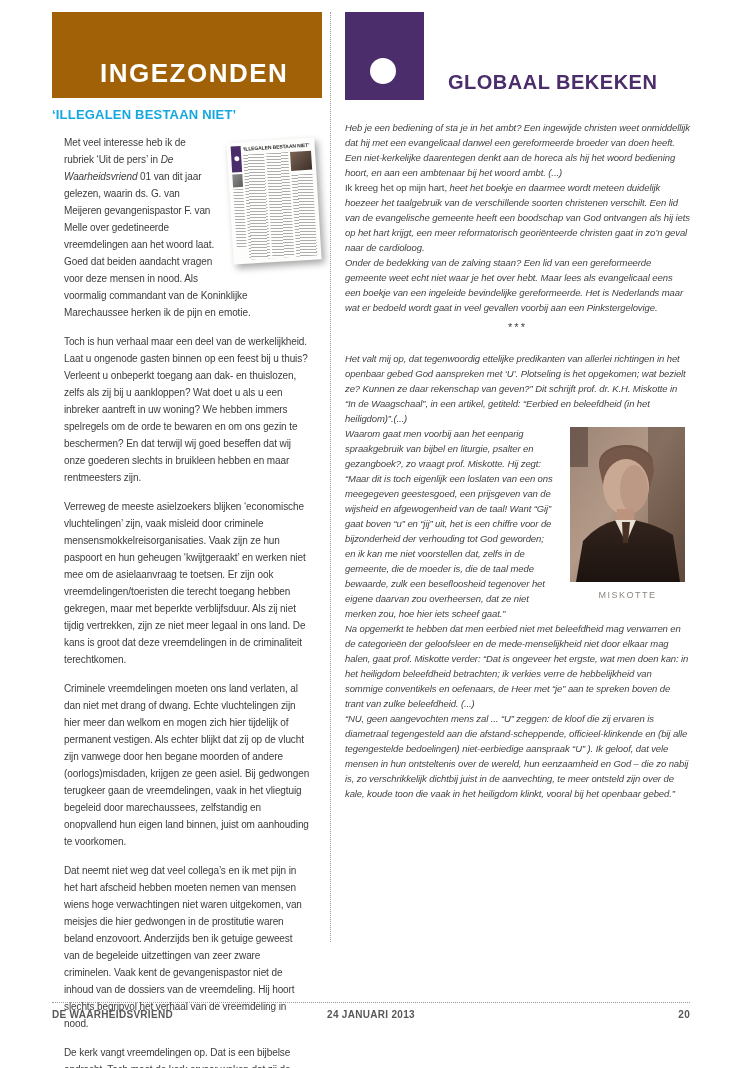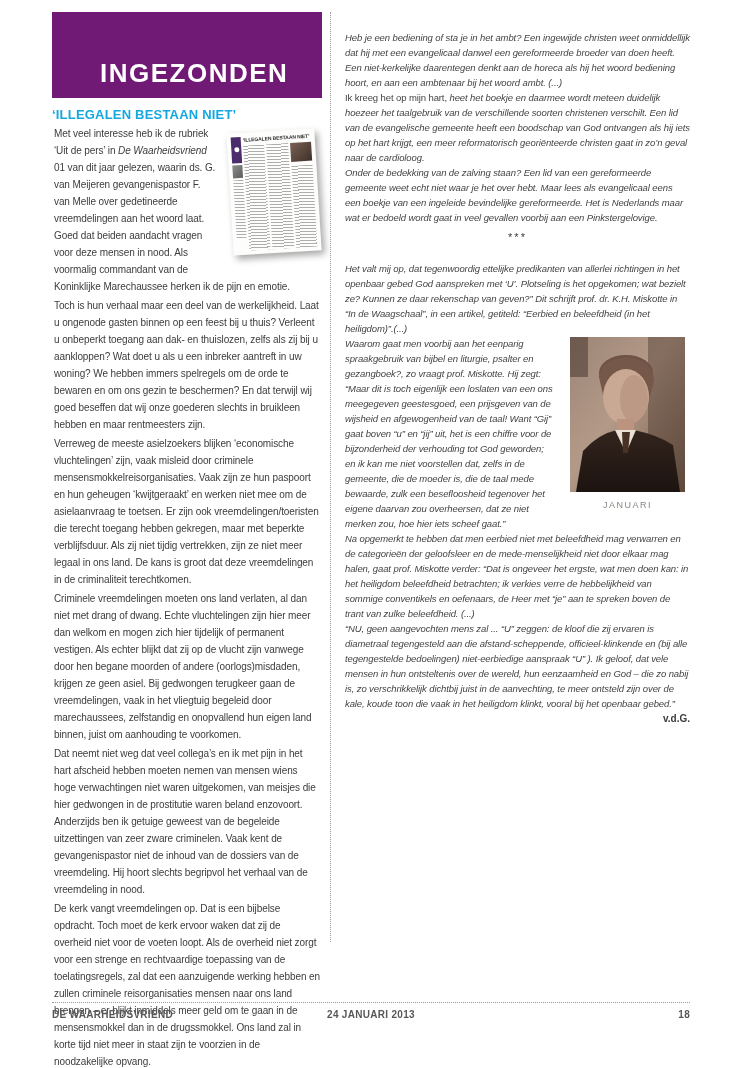"INGEZONDEN" .band { background: #701a75 -> #a16207 }
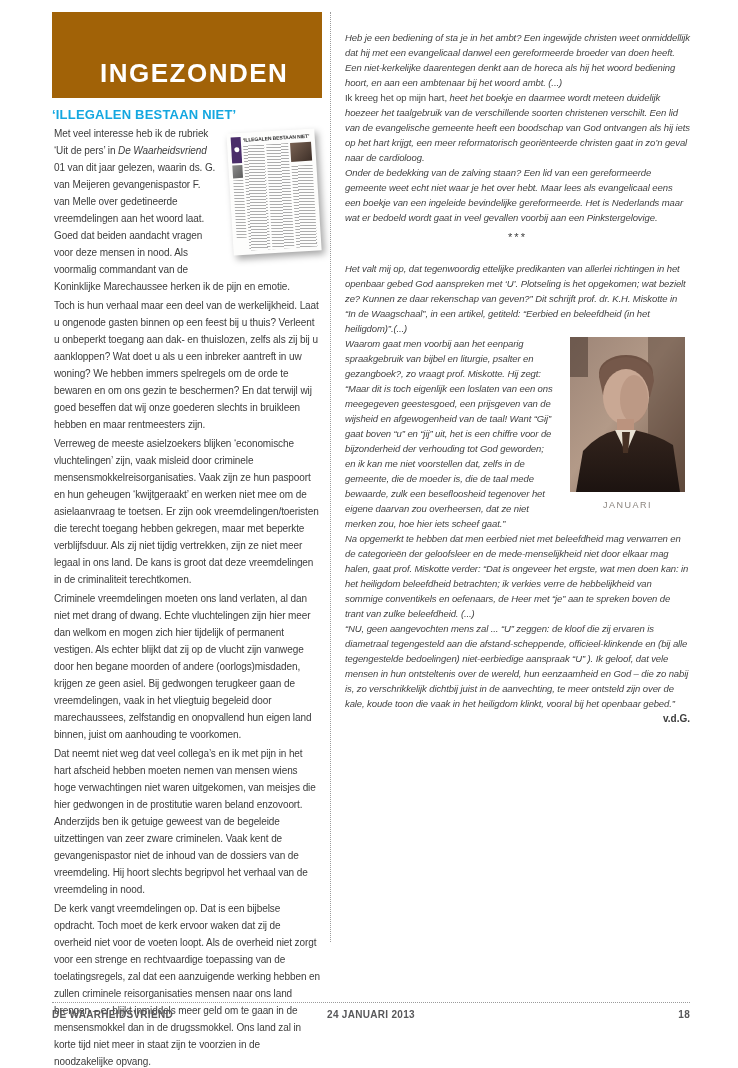"GLOBAAL BEKEKEN" div.r-head { html: none -> <div> <div> <div></div> </div> <div>GLOBAAL BEKEKEN</div> </div> }
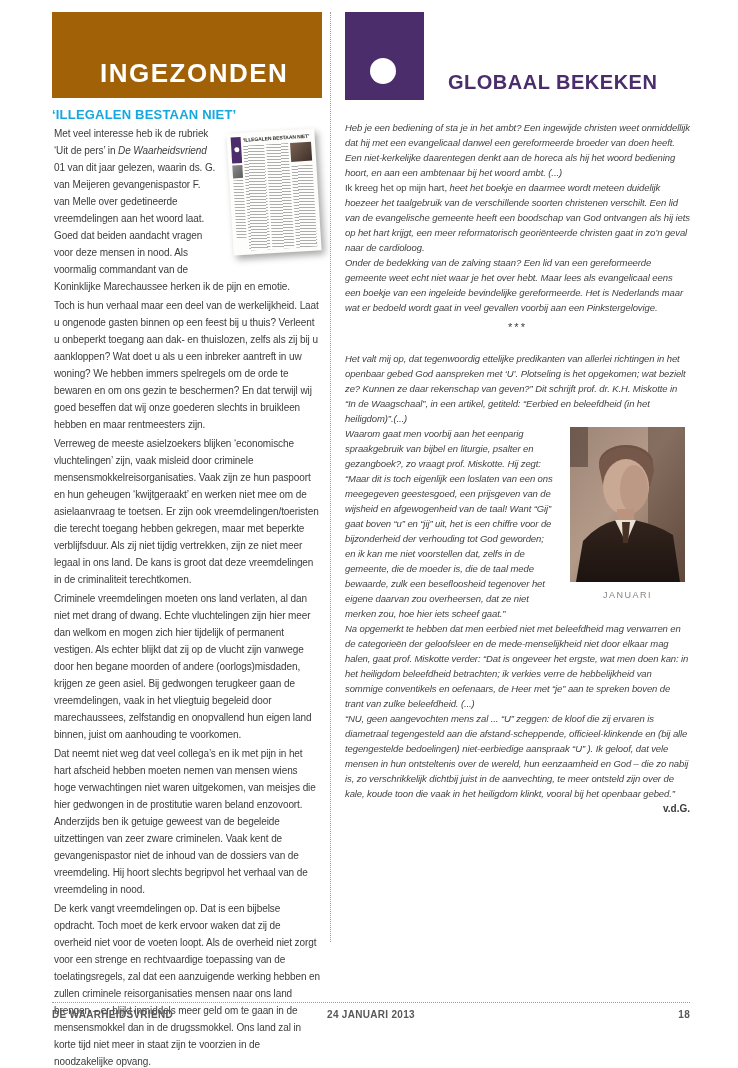"Met veel interesse heb ik" .body-left p { margin: 2px -> 12px }
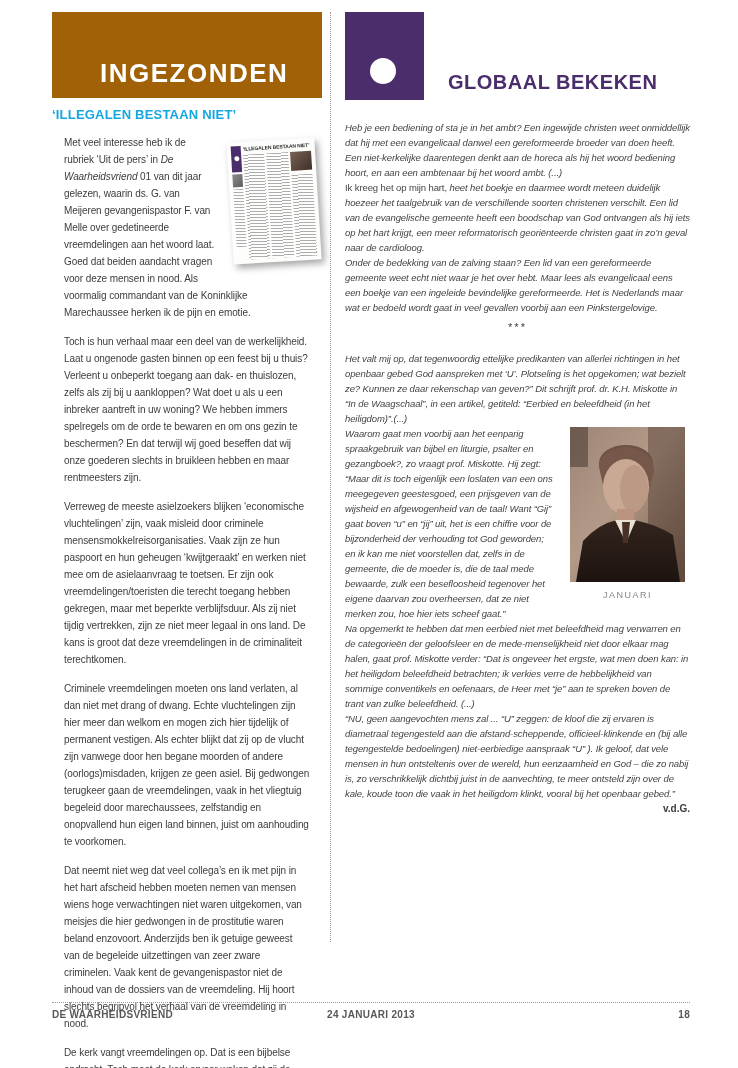"JANUARI" div.caption { text: JANUARI -> MISKOTTE }
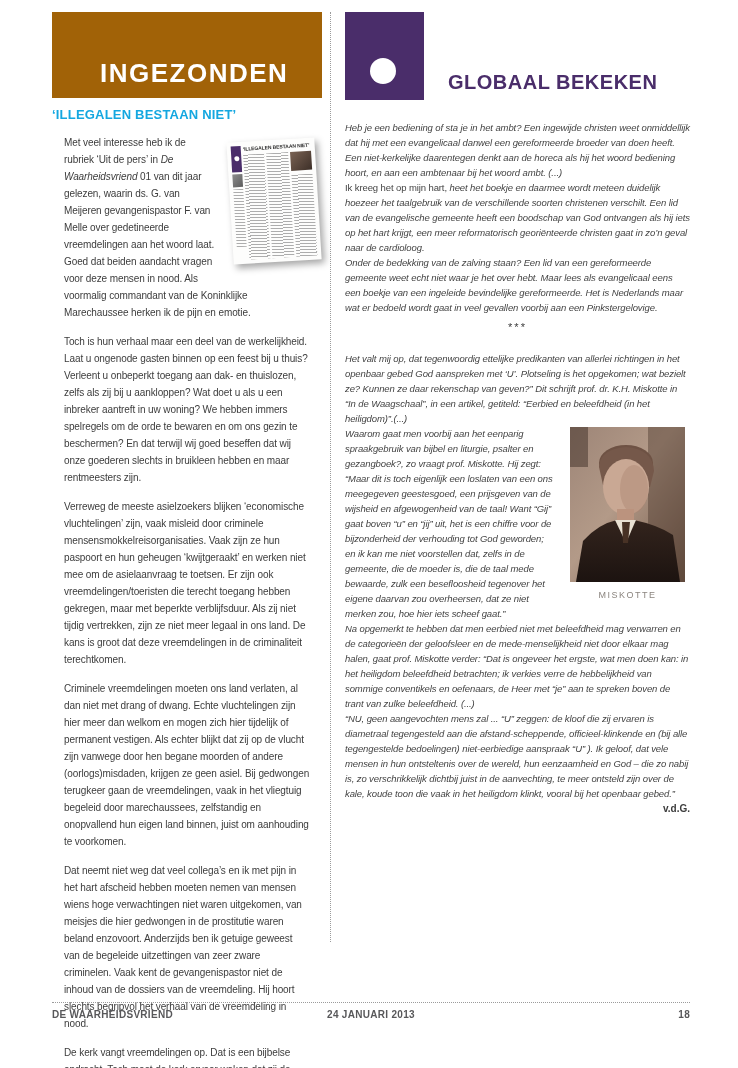"v.d.G." div.sig { html: <div>v.d.G.</div> -> none }
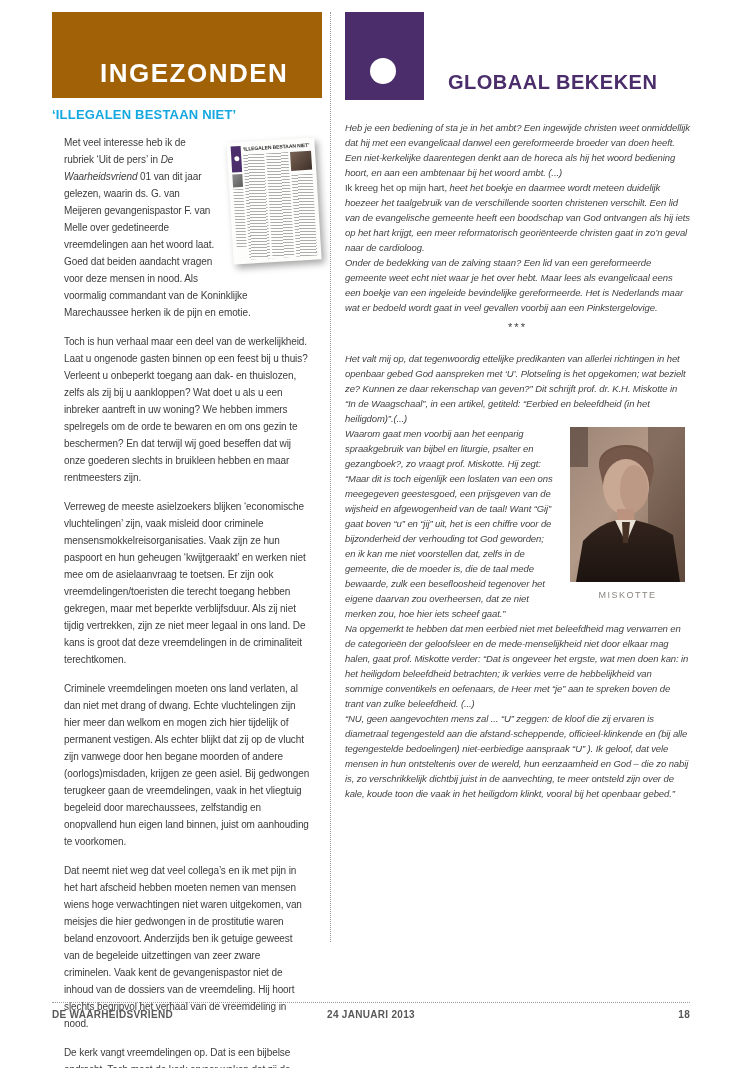"18" span { text: 18 -> 20 }
